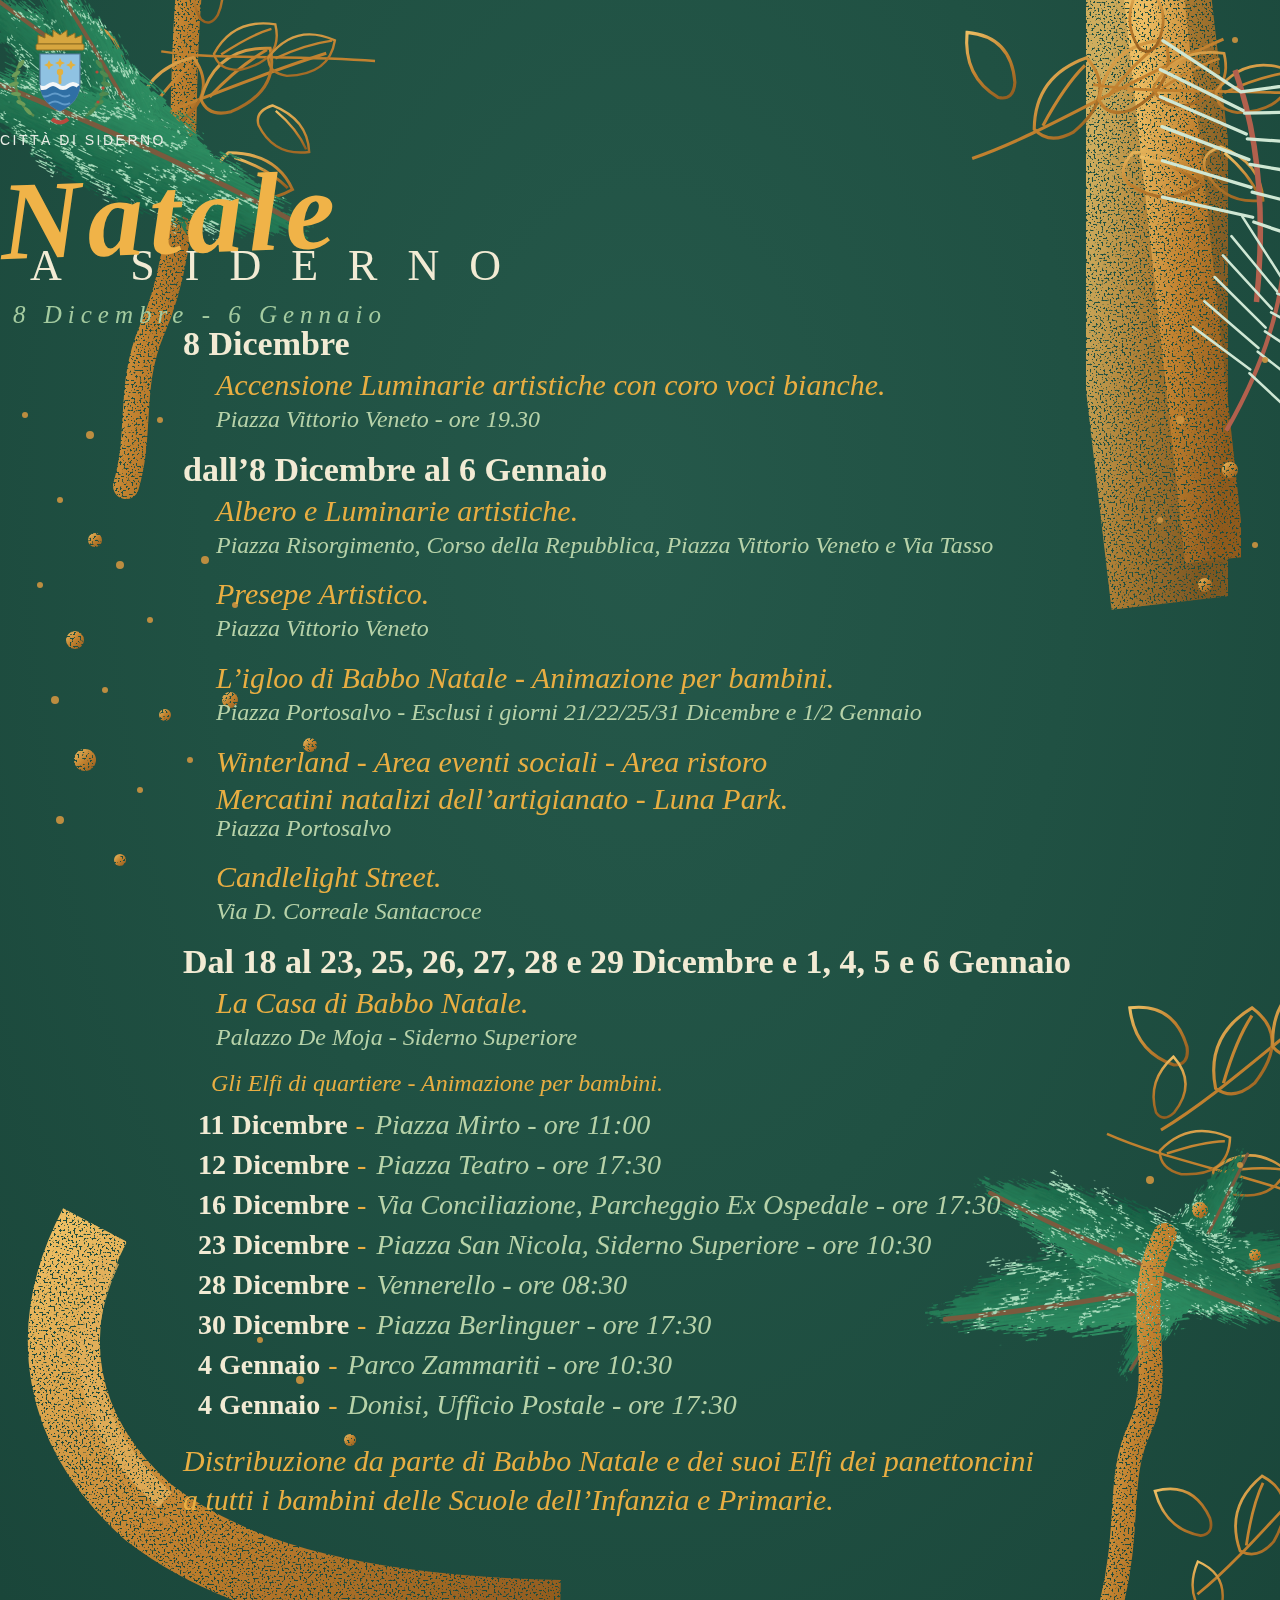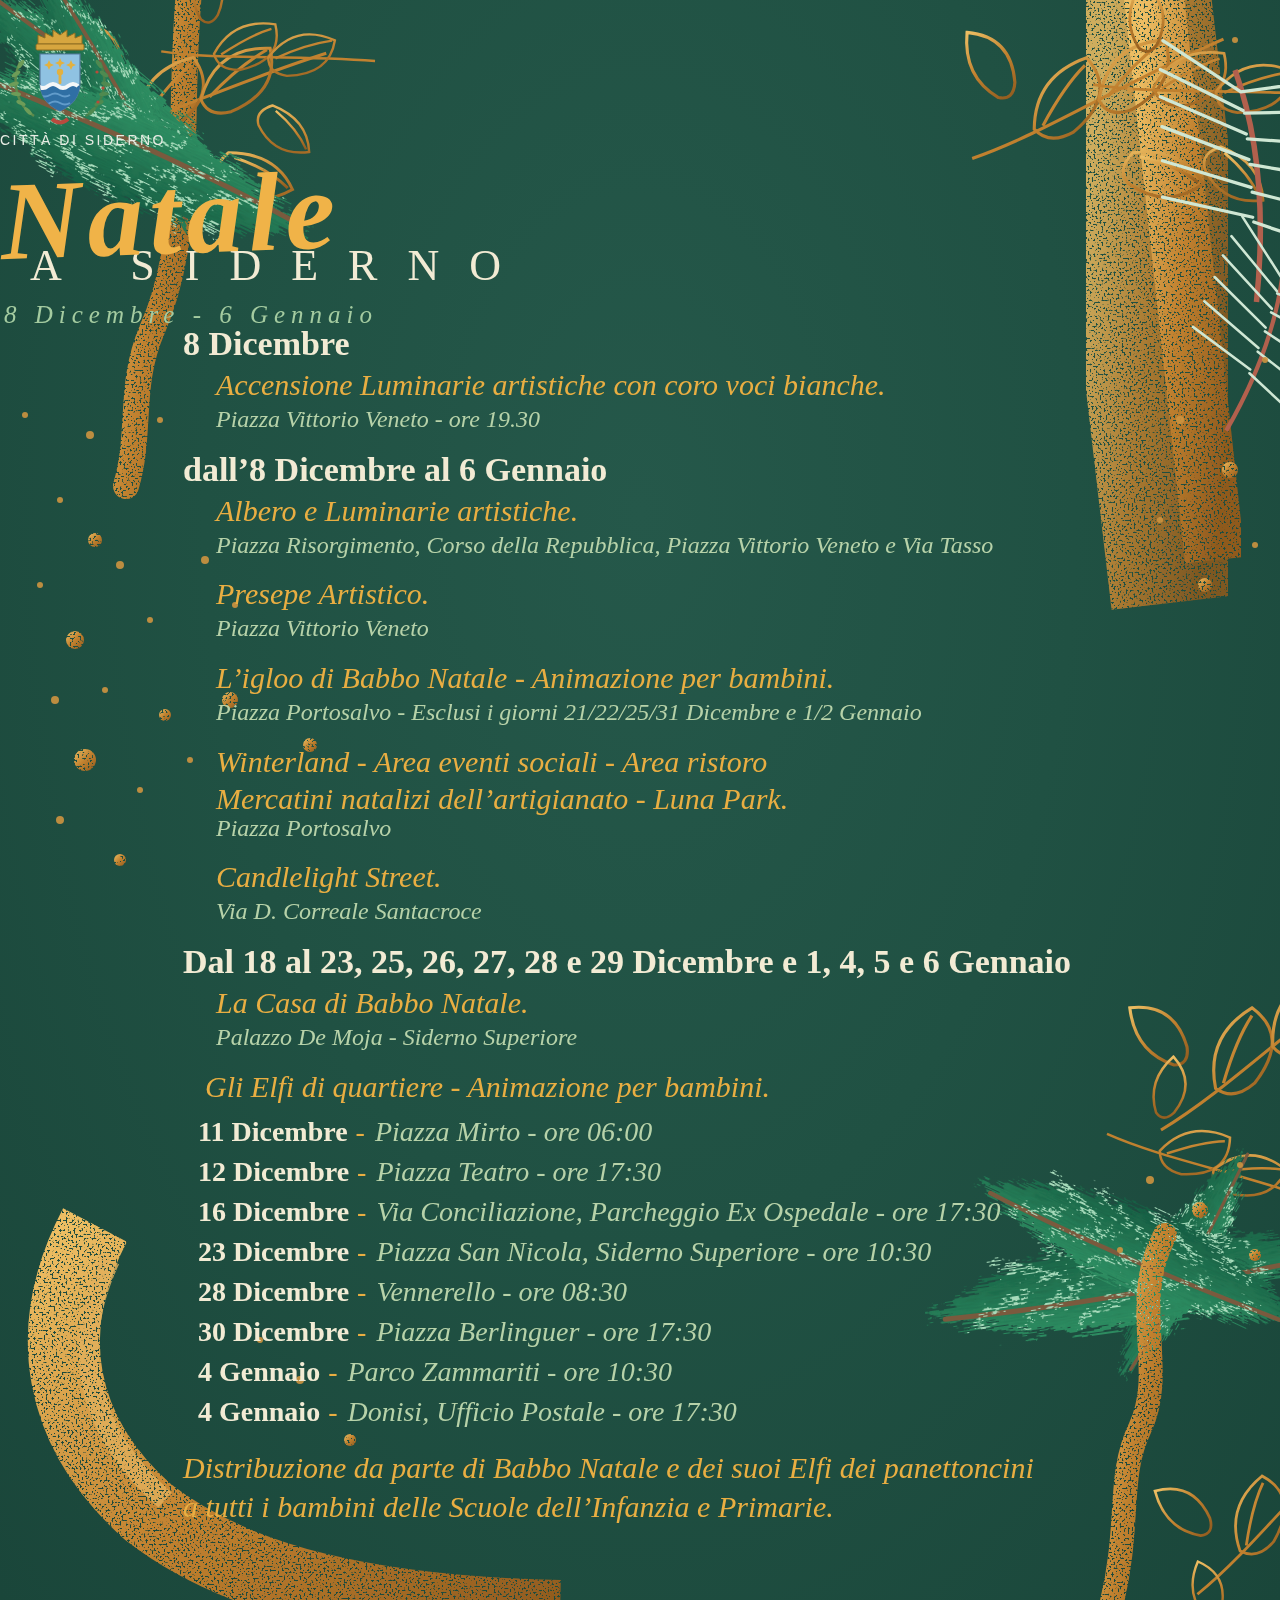"8 Dicembre - 6 Gennaio" .date-range { padding-left: 4px -> 13px }
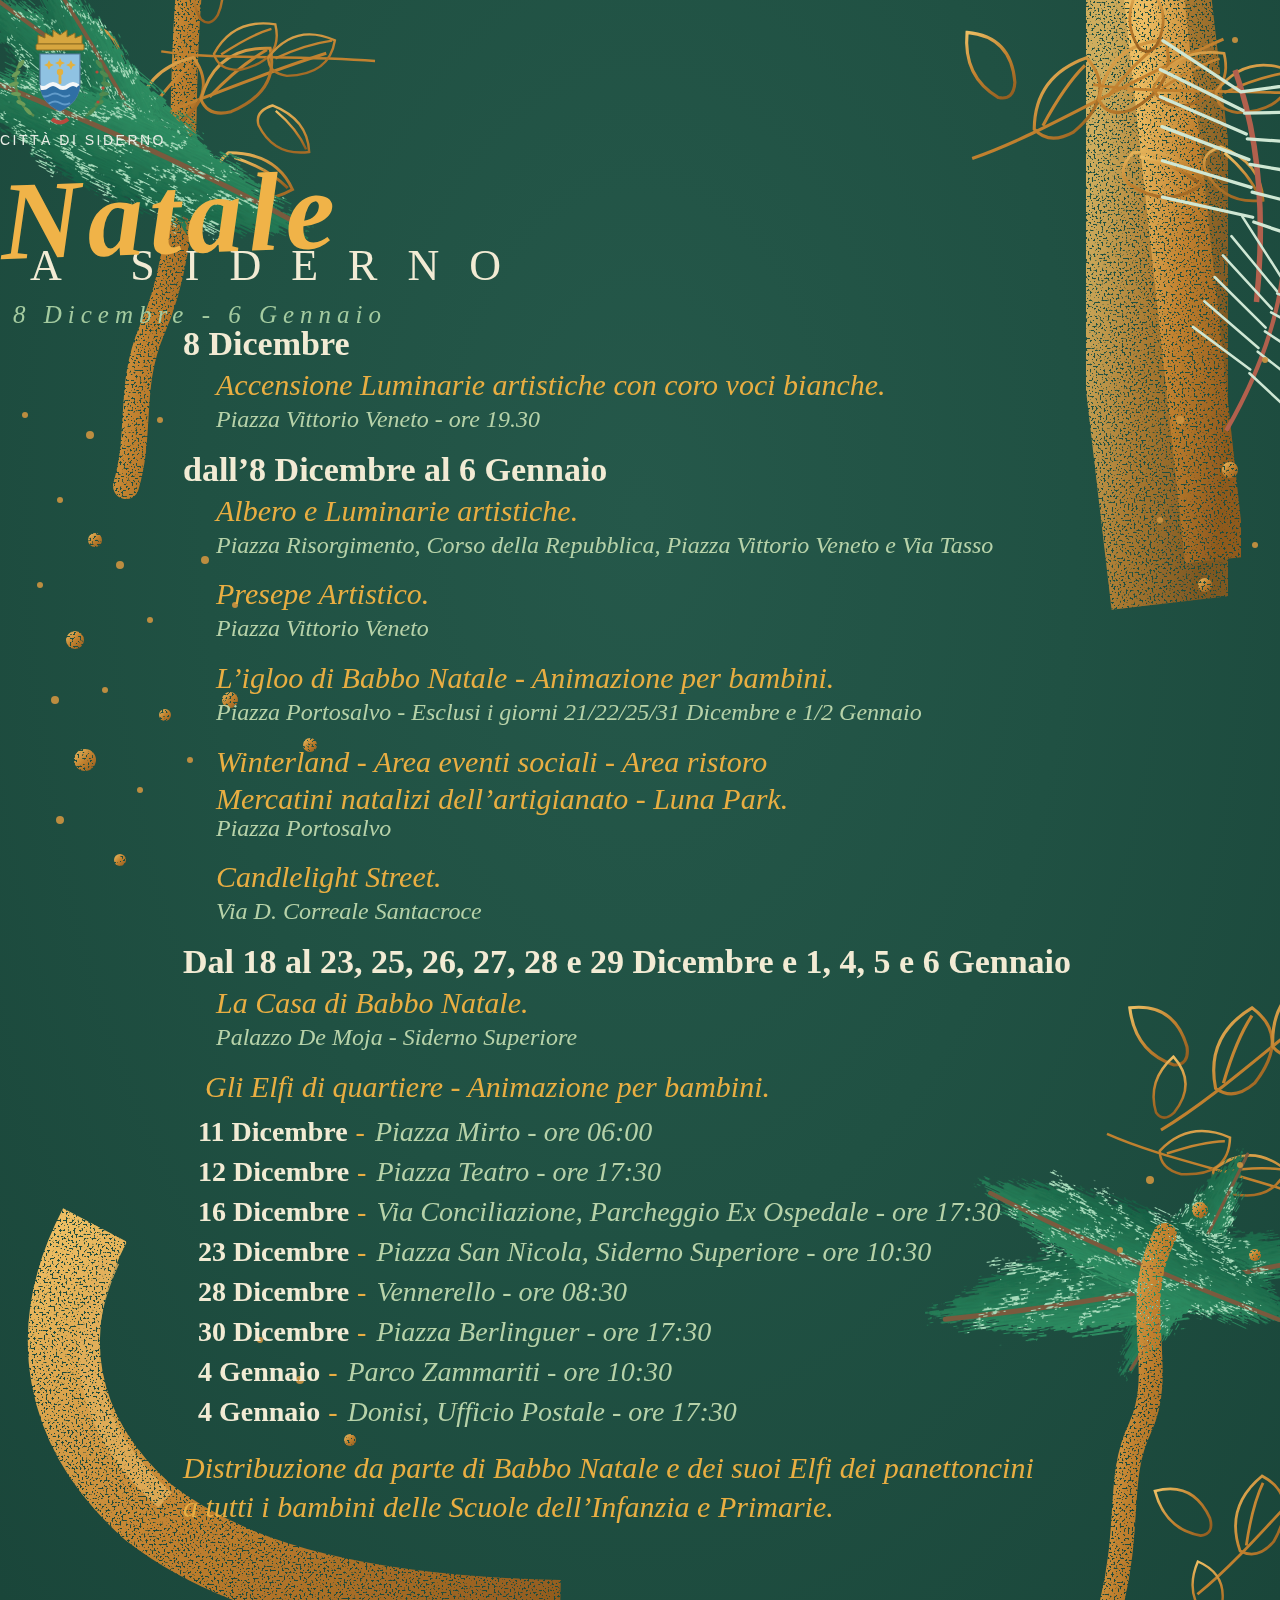"Gli Elfi di quartiere -" .elfi-title { font-size: 30px -> 24px; margin-left: 22px -> 28px }
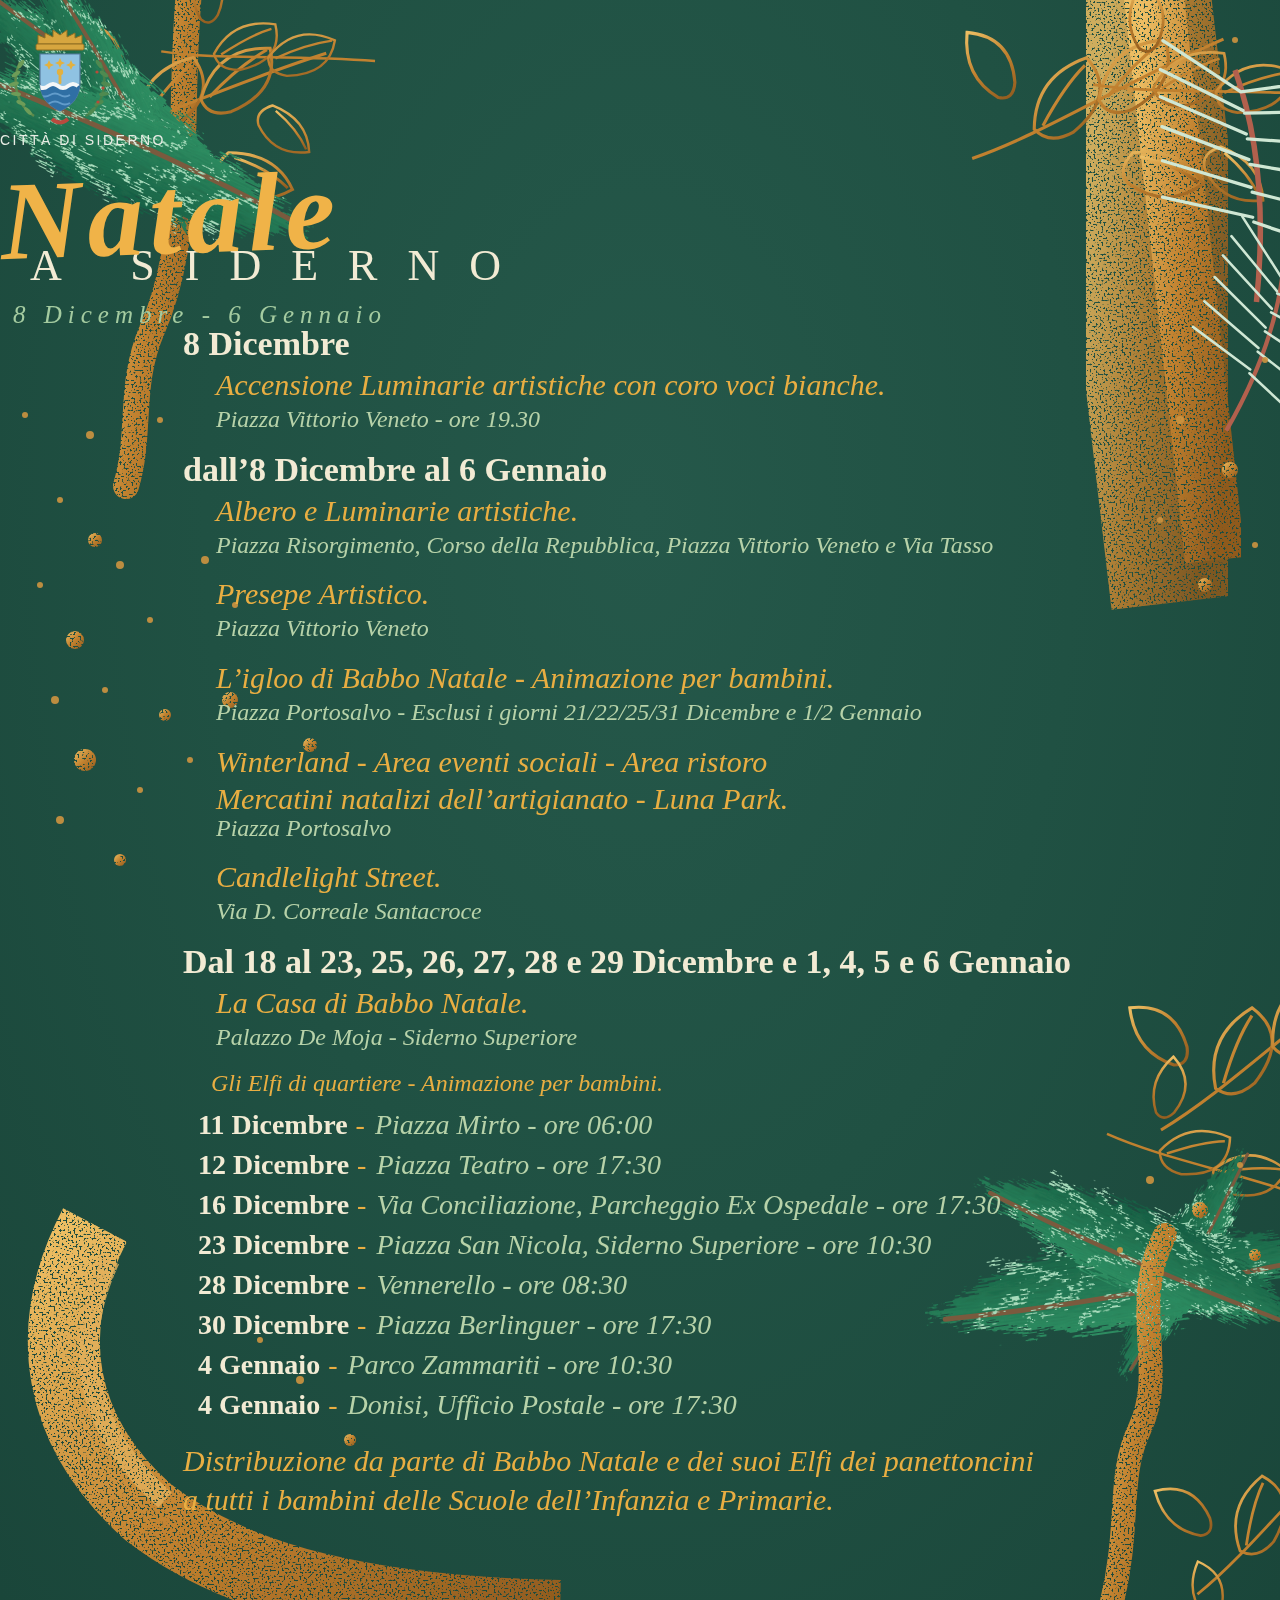"Piazza Mirto - ore 06:00" span.place { text: 06:00 -> 11:00 }
